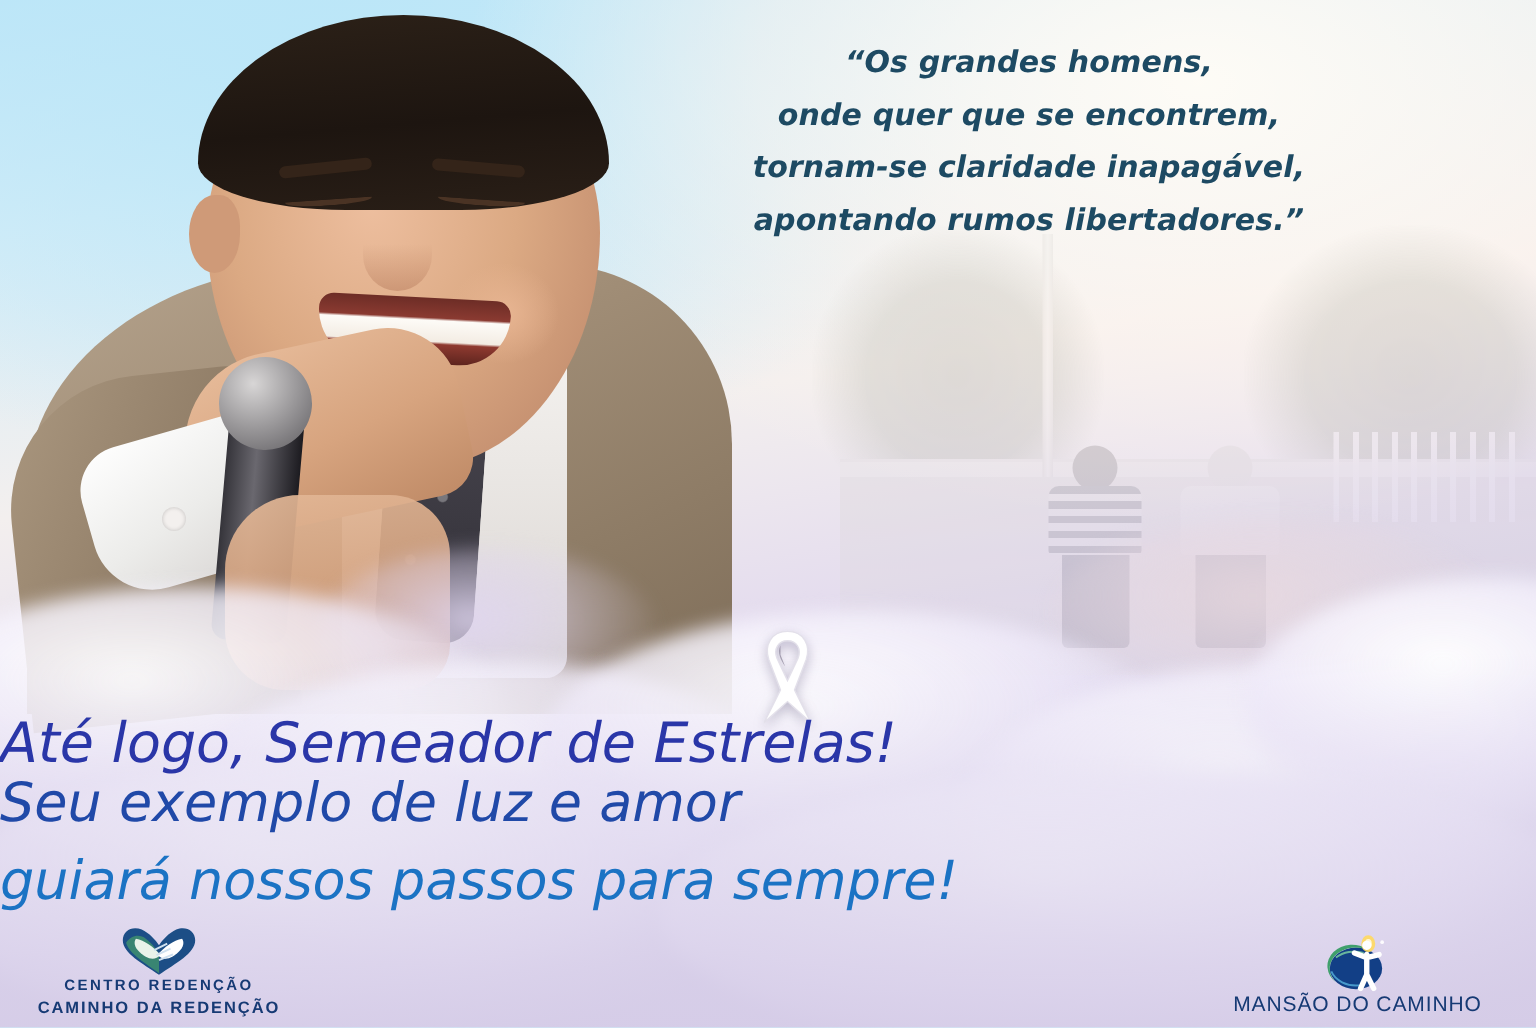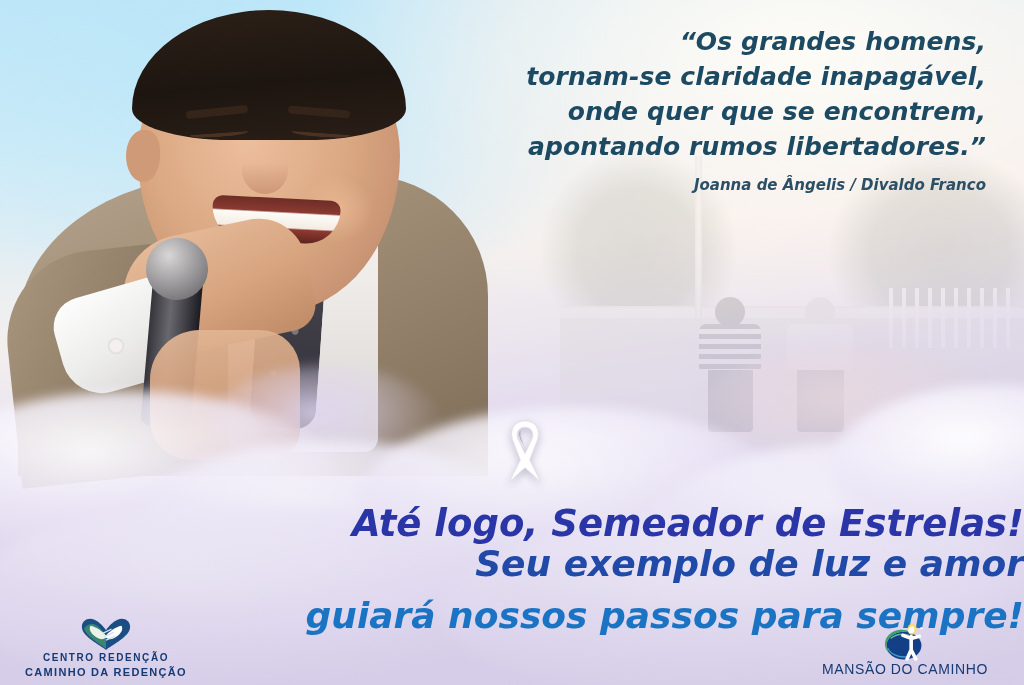"“Os grandes homens," .quote .ql { font-size: 25px -> 20px; text-align: none -> center }
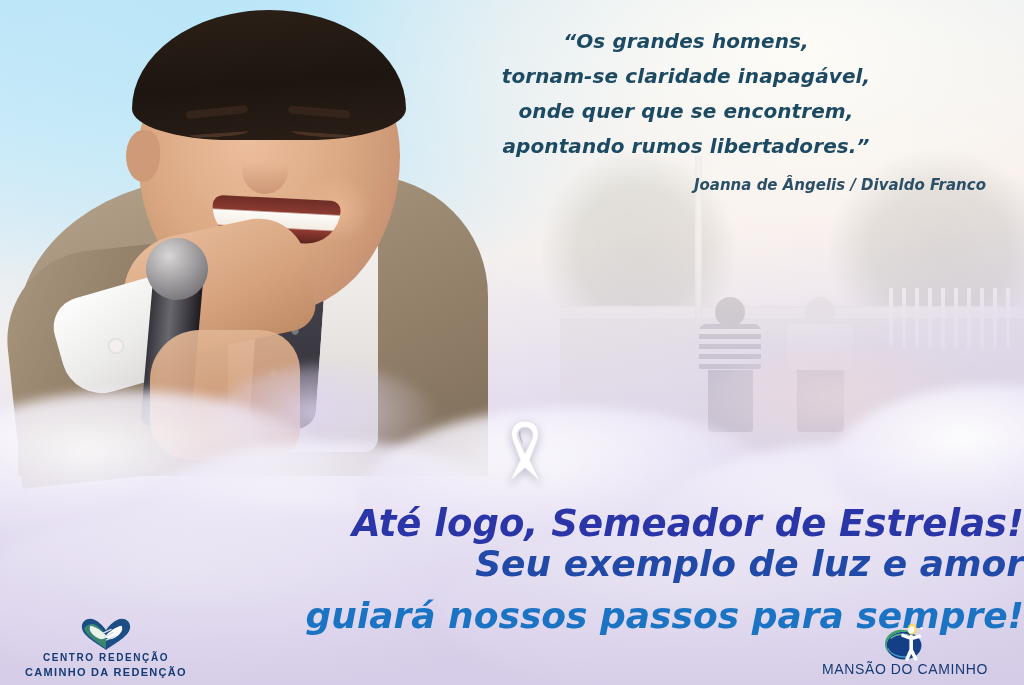"tornam-se claridade inapagável," div.ql { order: before "onde quer que se encontrem," -> after "onde quer que se encontrem," }
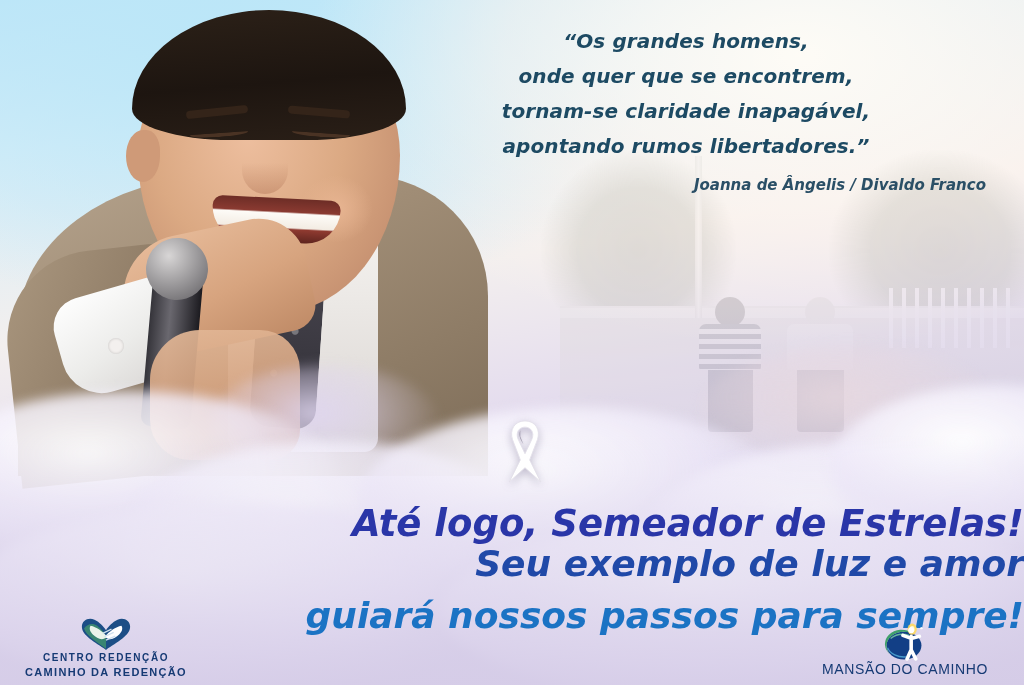"Joanna de Ângelis / Divaldo" div.attr { html: <div>Joanna de Ângelis / Divaldo Franco</div> -> none }
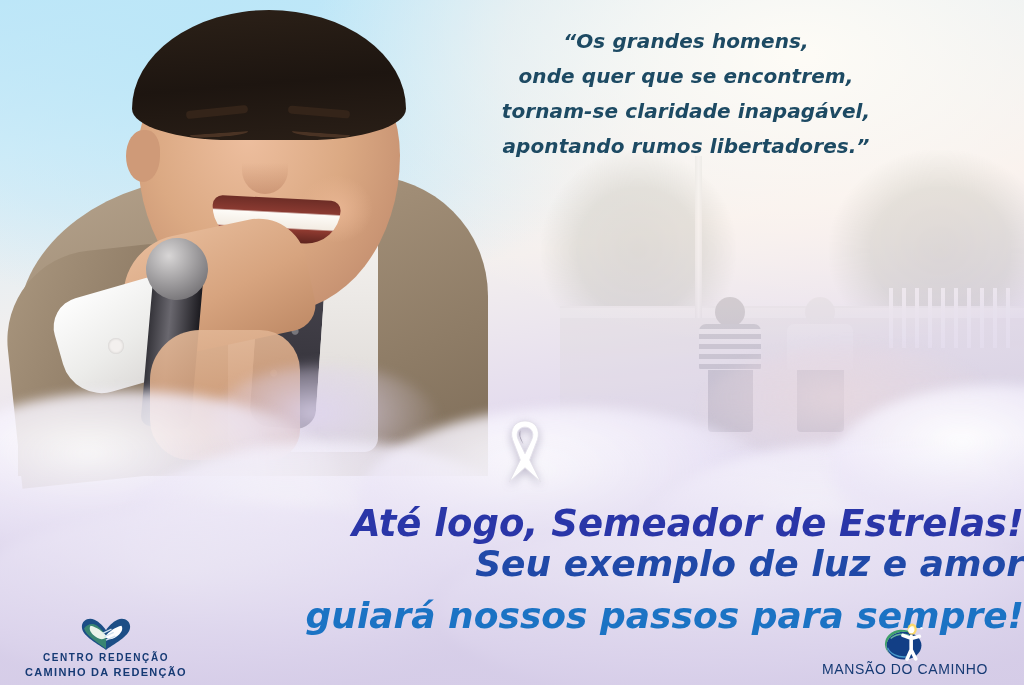"Até logo, Semeador de Estrelas!" .headline { font-weight: bold -> normal; text-align: right -> left; top: 504px -> 476px }
